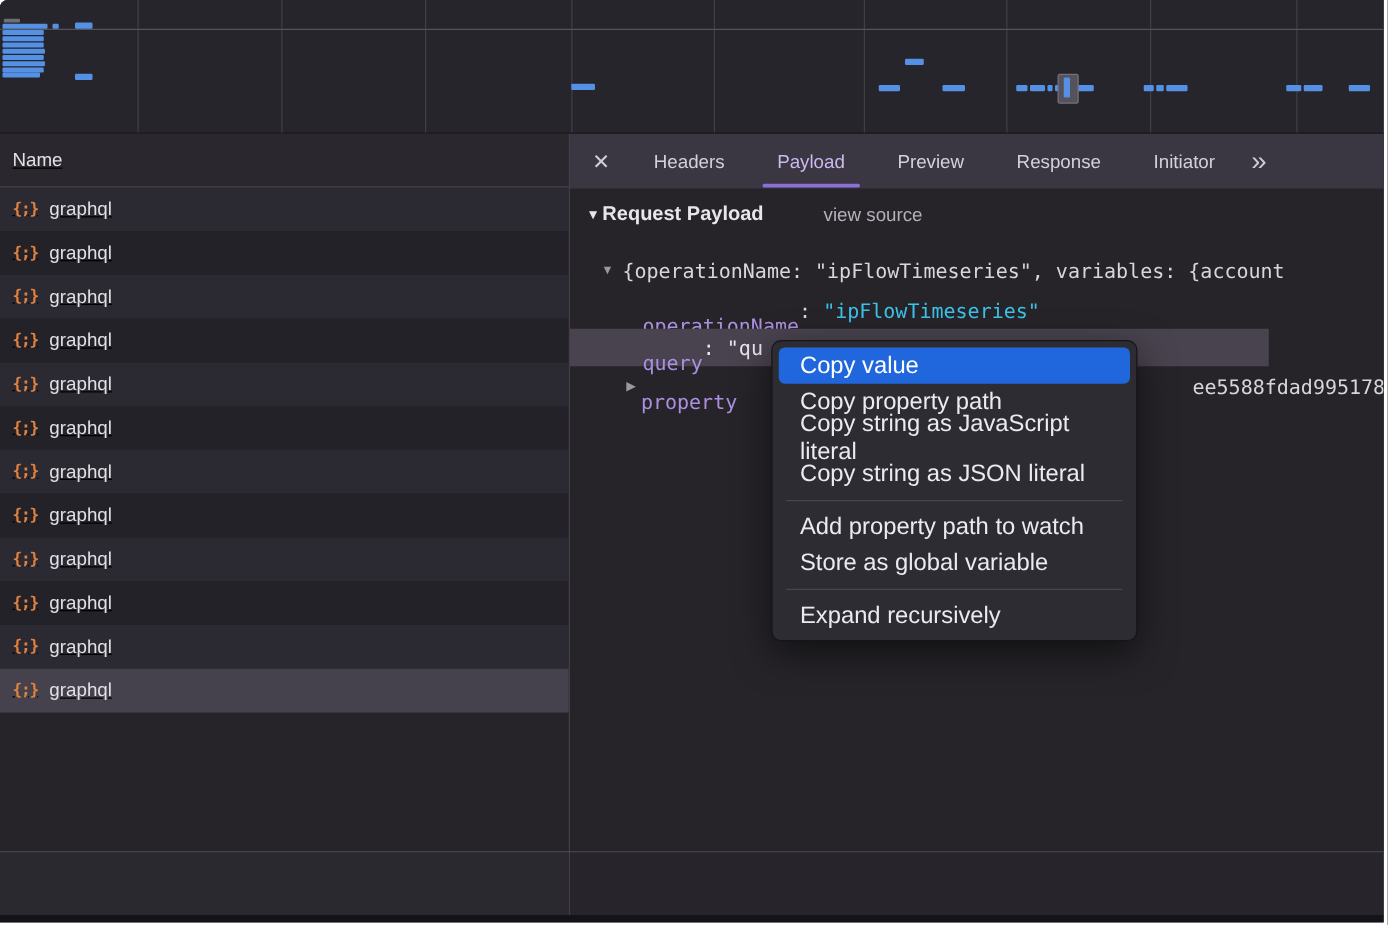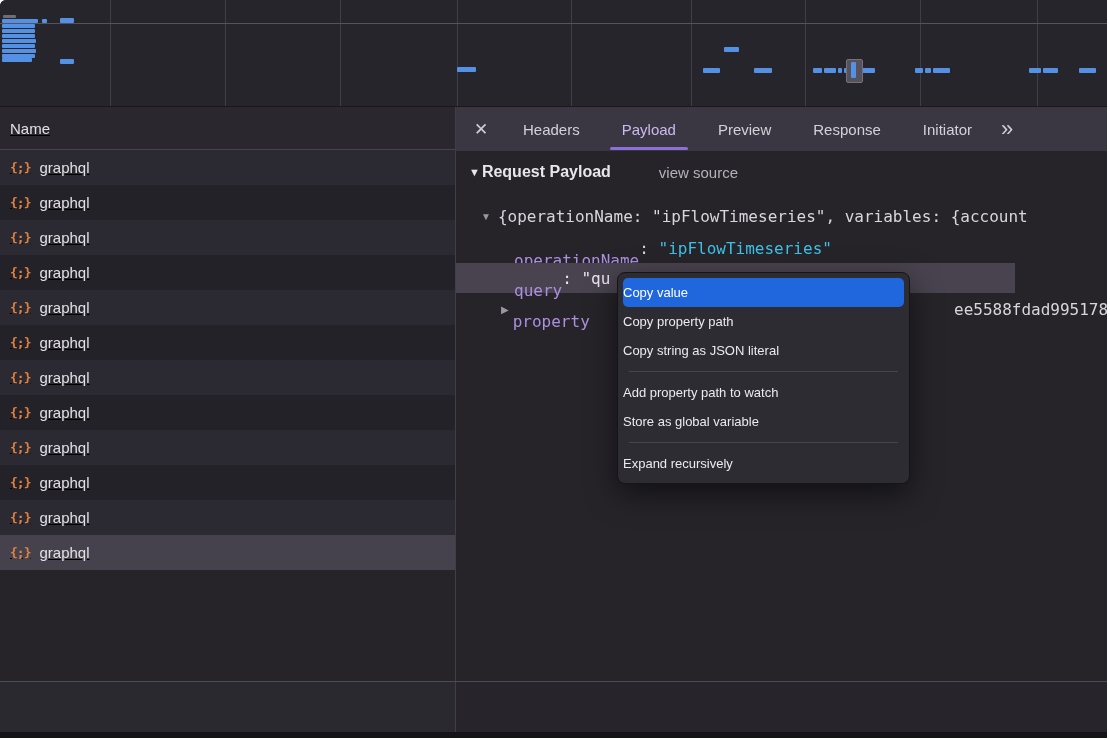"Copy value" .mitem { font-size: 13px -> 19px; padding-left: 0 -> 17px }
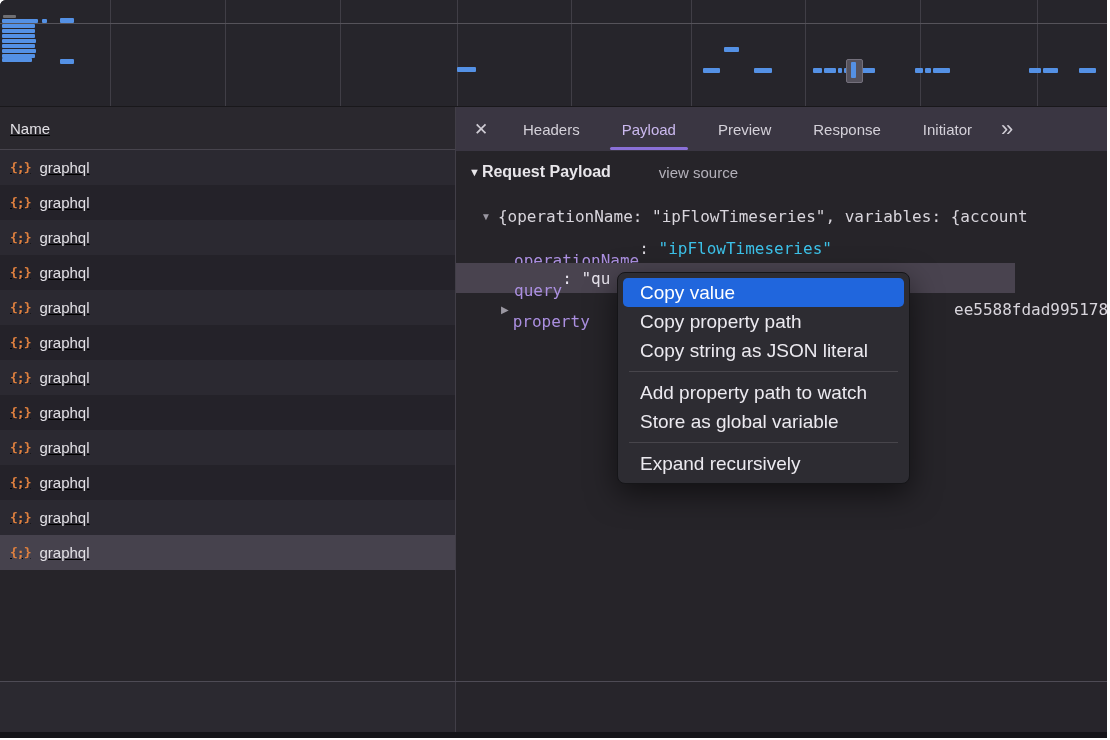"Copy string as JavaScript literal" div.mitem { html: none -> <div>Copy string as JavaScript literal</div> }
